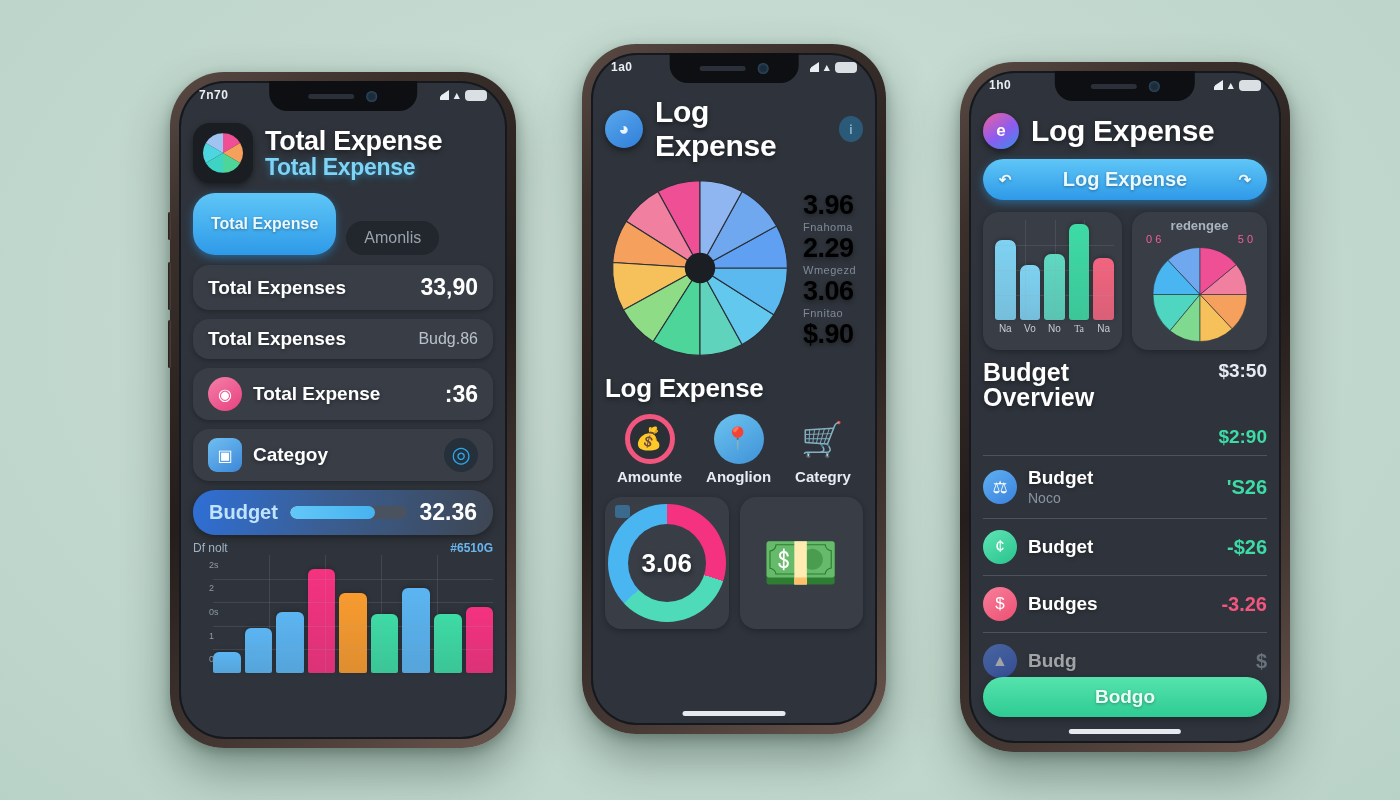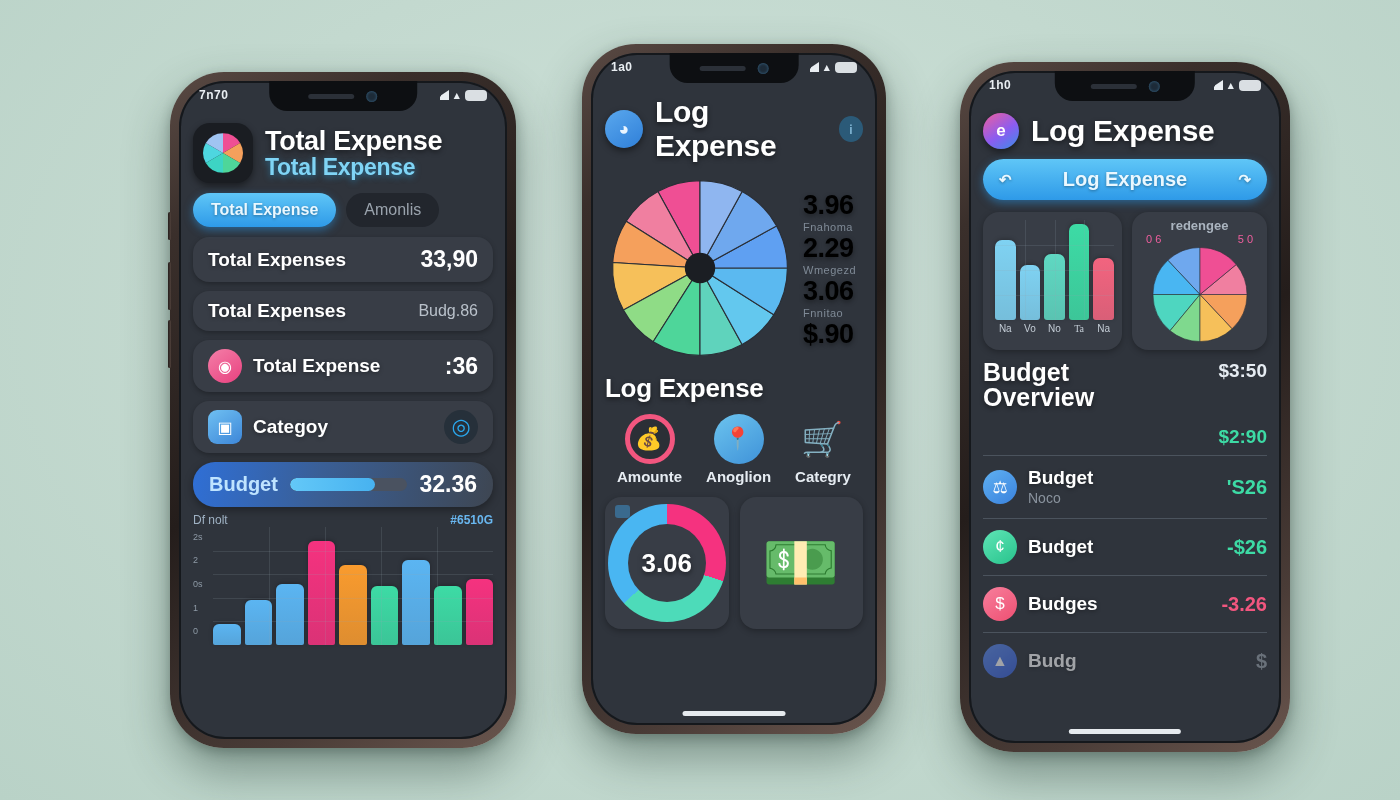"Amonlis" .pill-off { margin-top: none -> 28px }
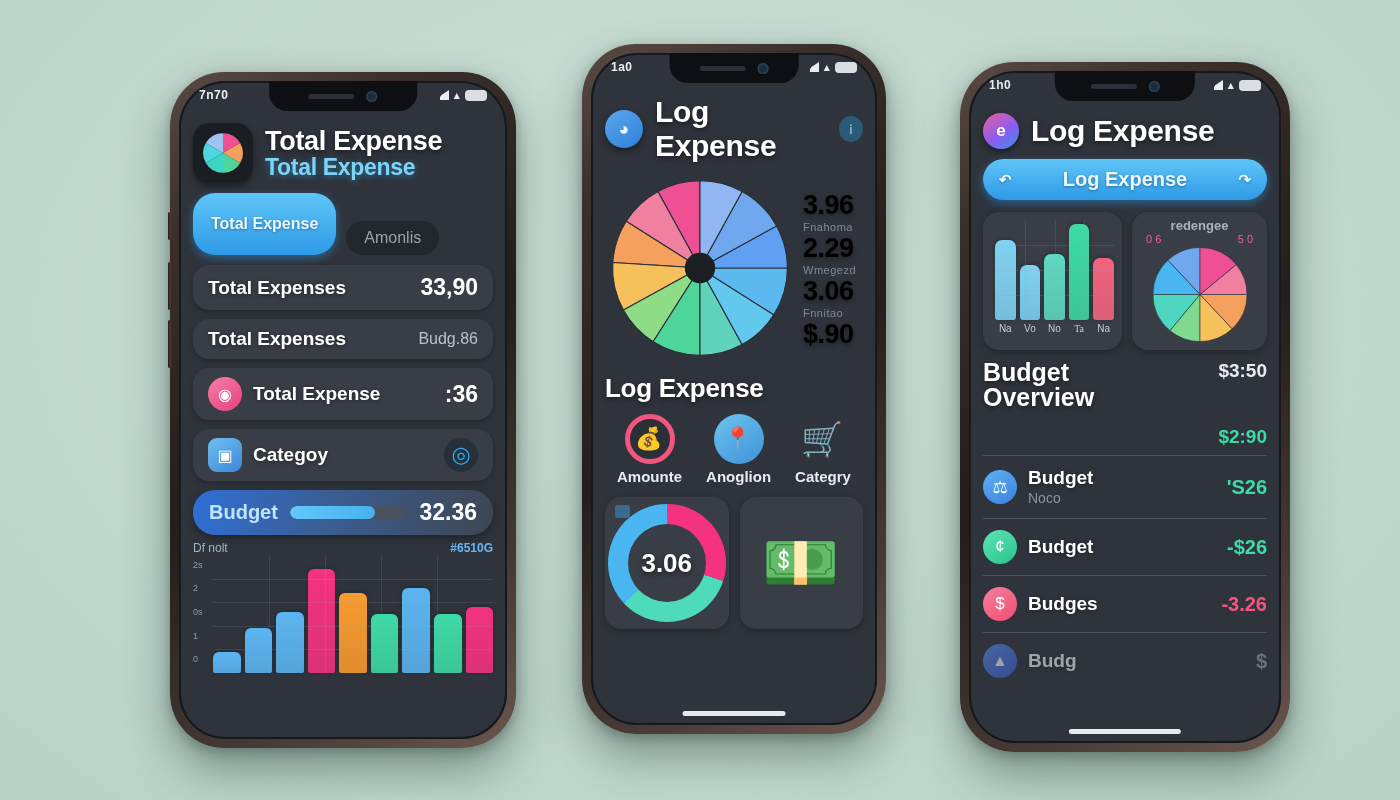"2s" .yaxis span { left: 0 -> 16px }
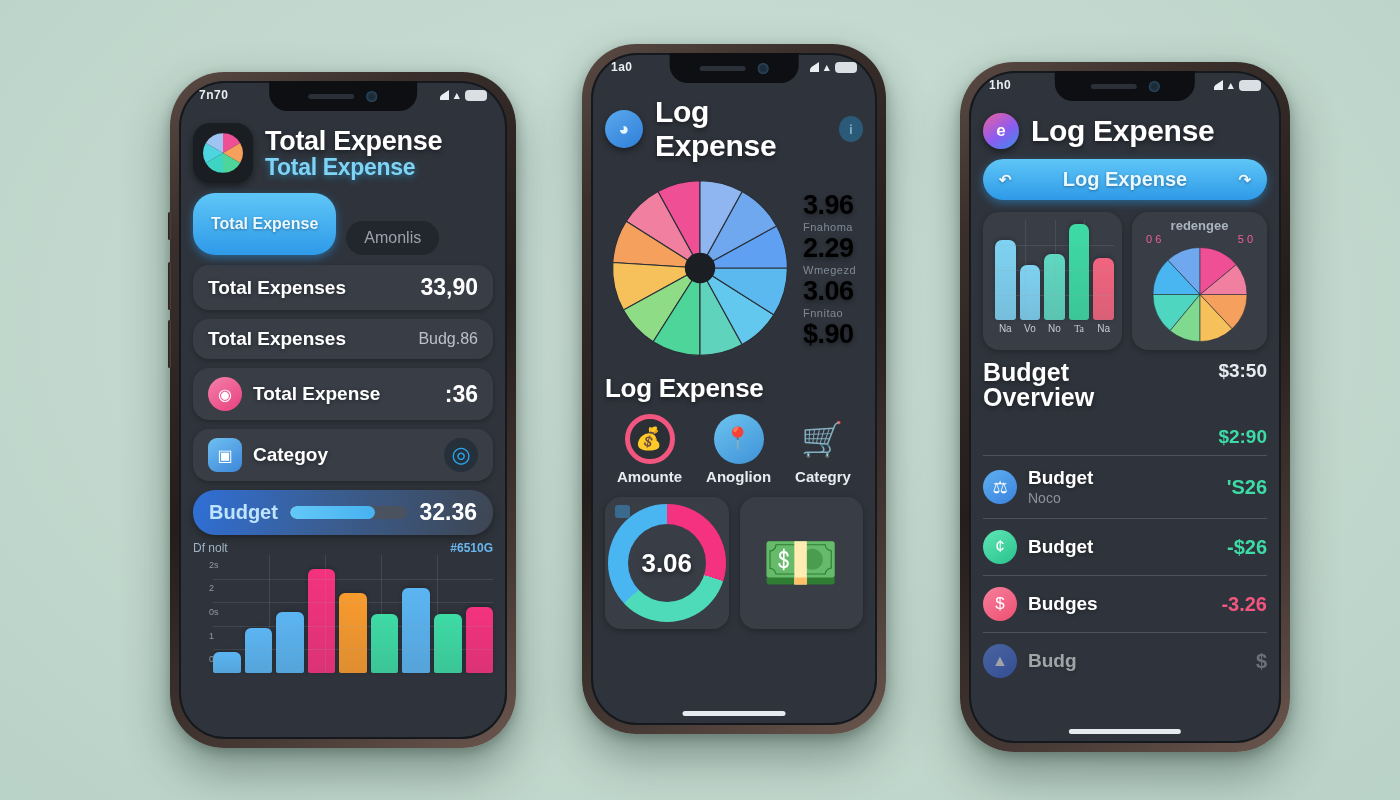"Bodgo" div.bigbtn { html: none -> <div>Bodgo</div> }
